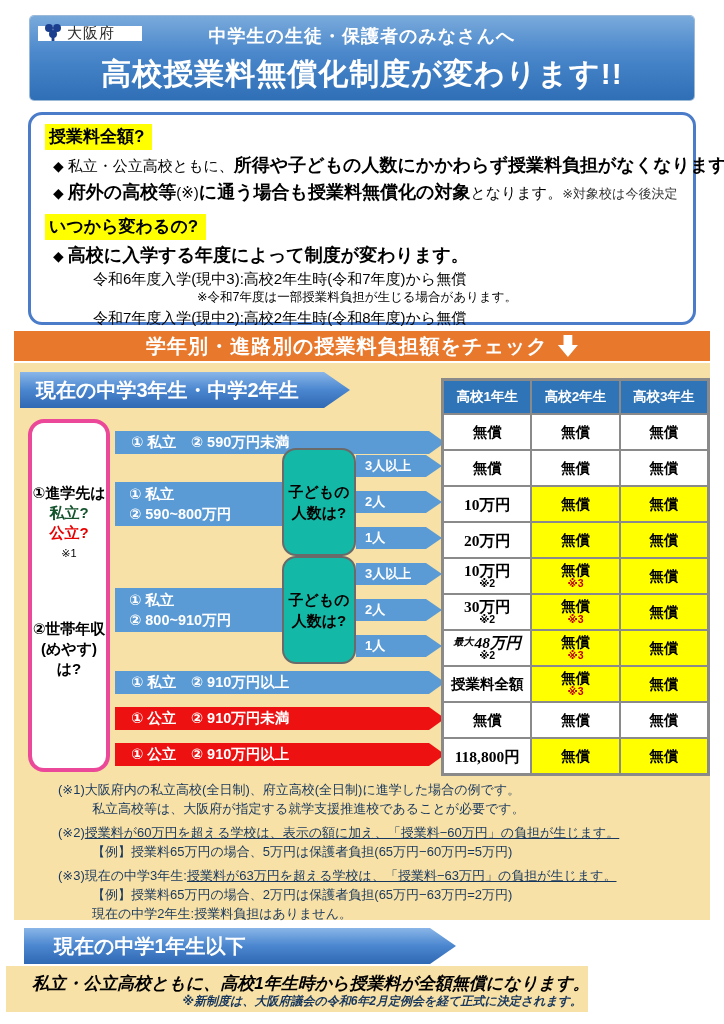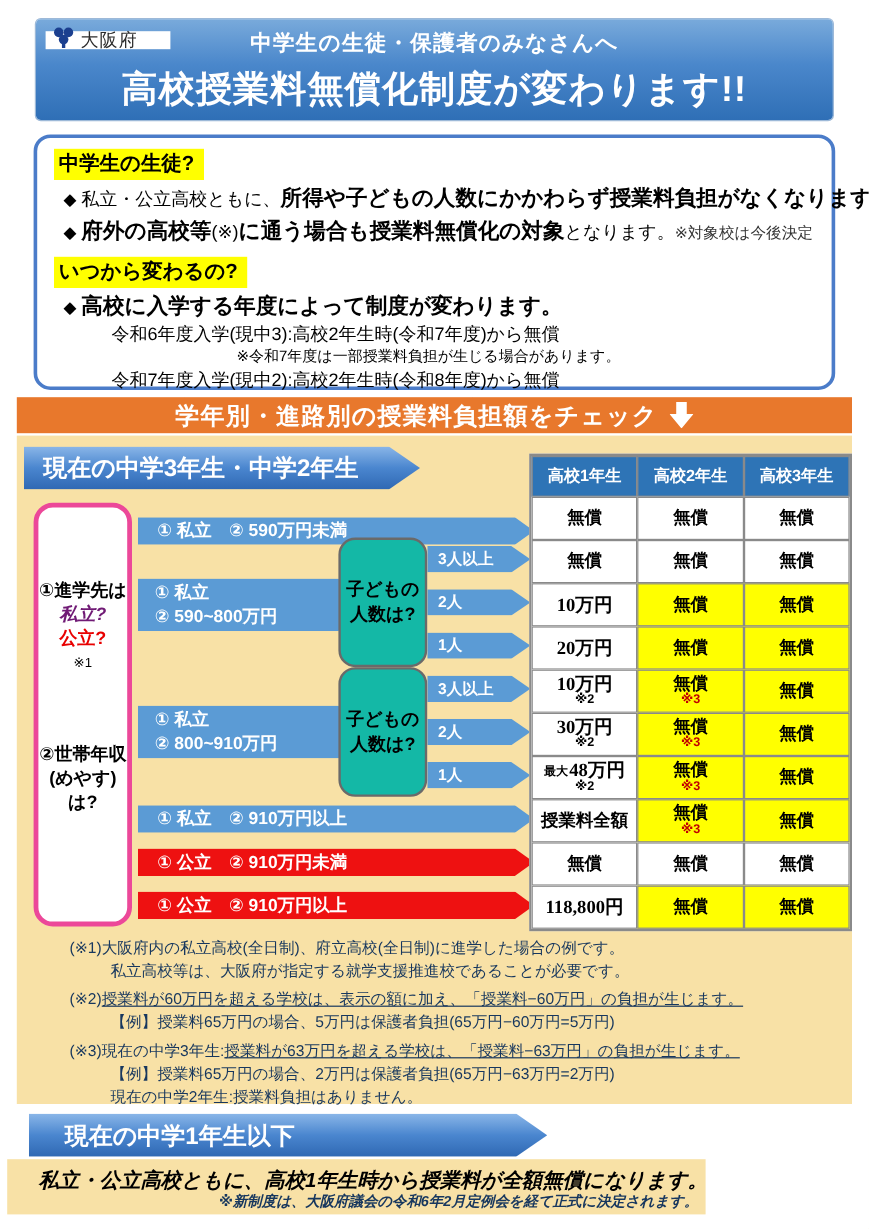"中学生の生徒?" div.hl-head { text: 中学生の生徒 -> 授業料全額 }
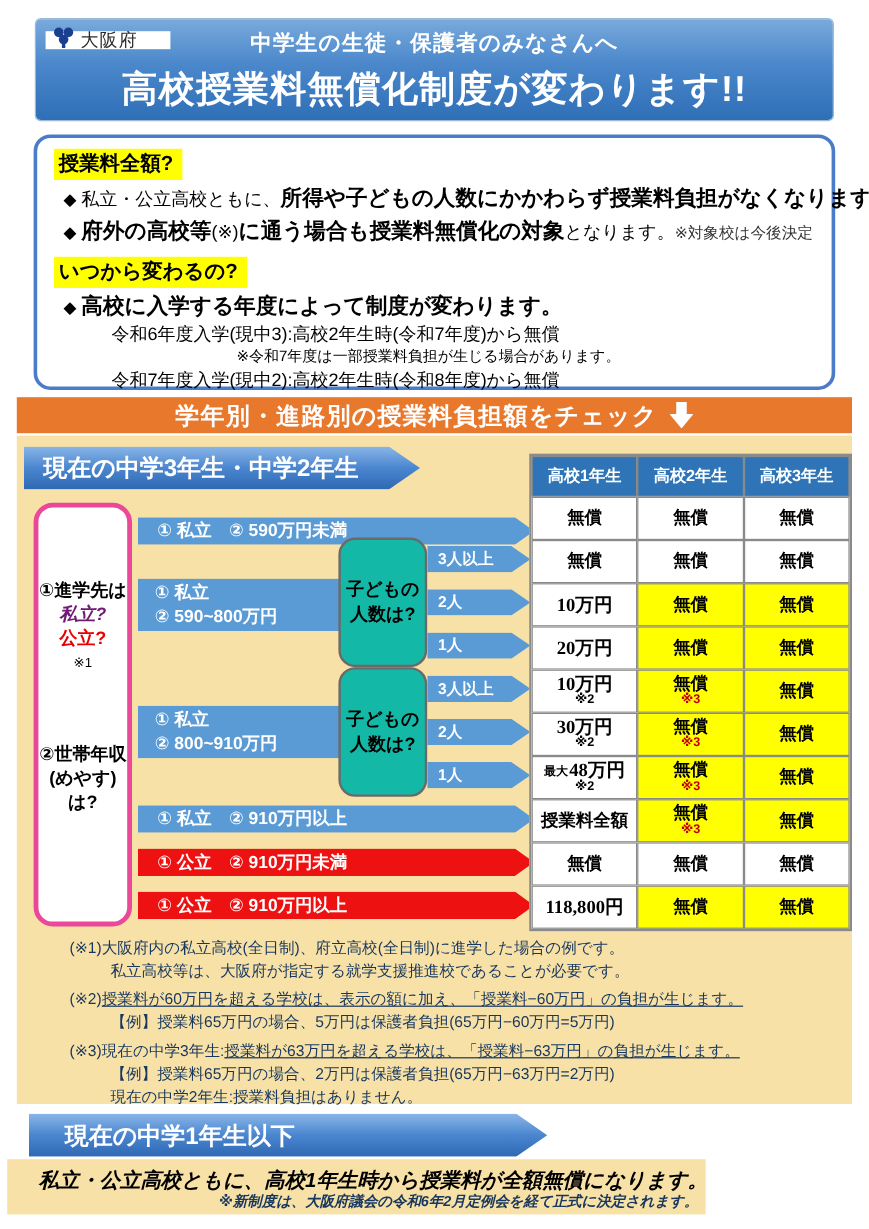"私立?" .txt-blue { color: #701a75 -> #14532d; font-style: italic -> none }
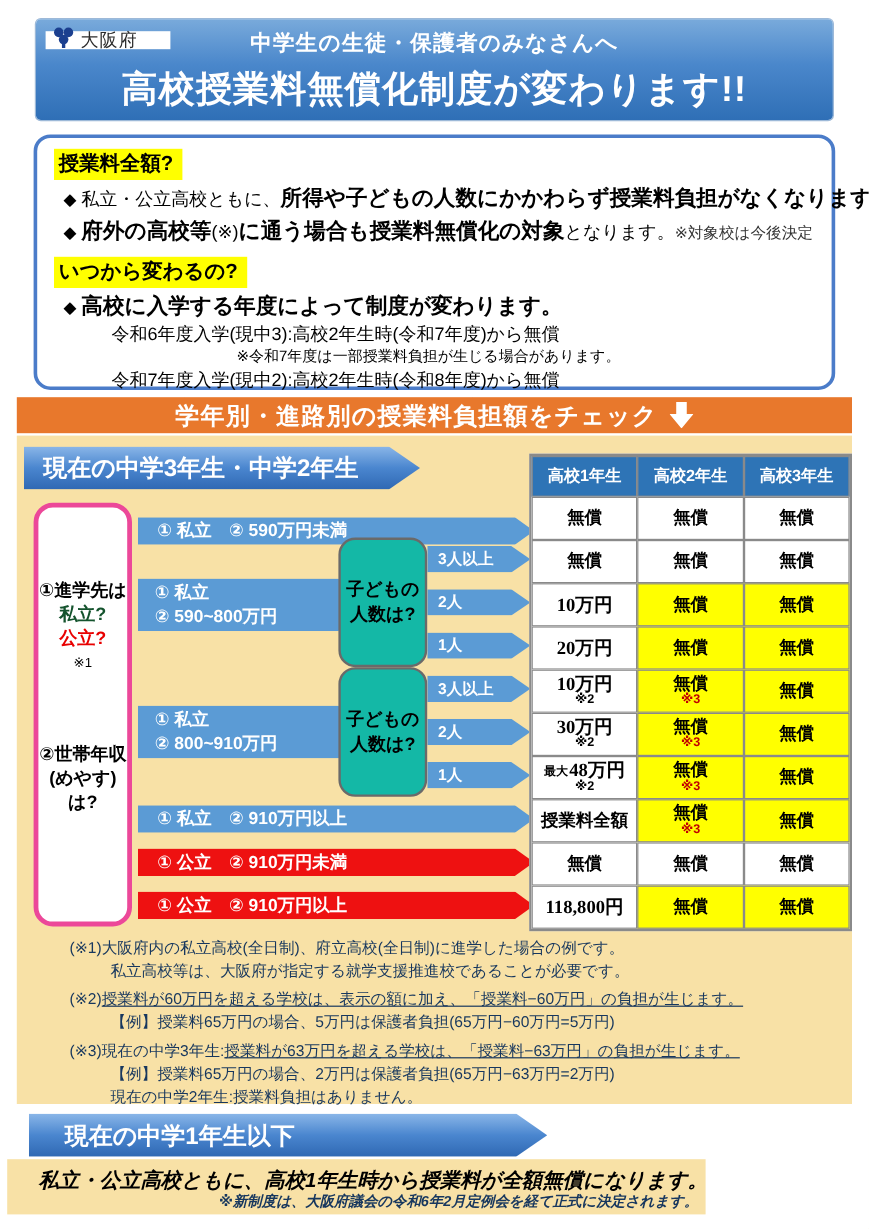"最大" .cline { align-items: center -> flex-start; font-style: none -> italic }
